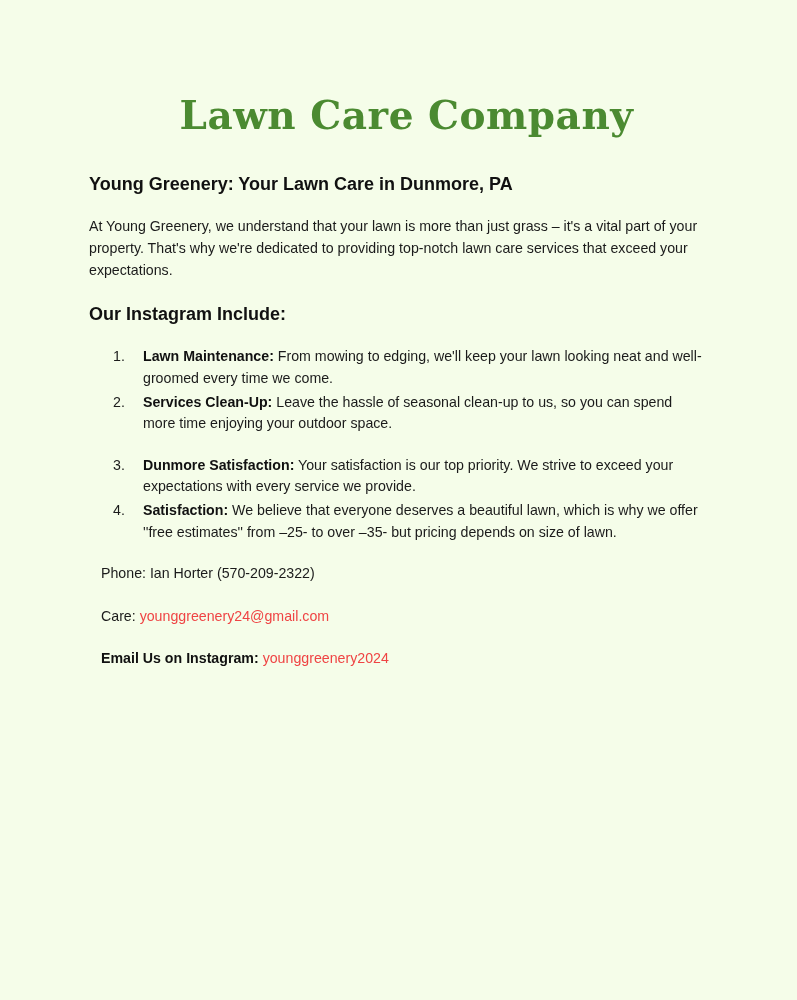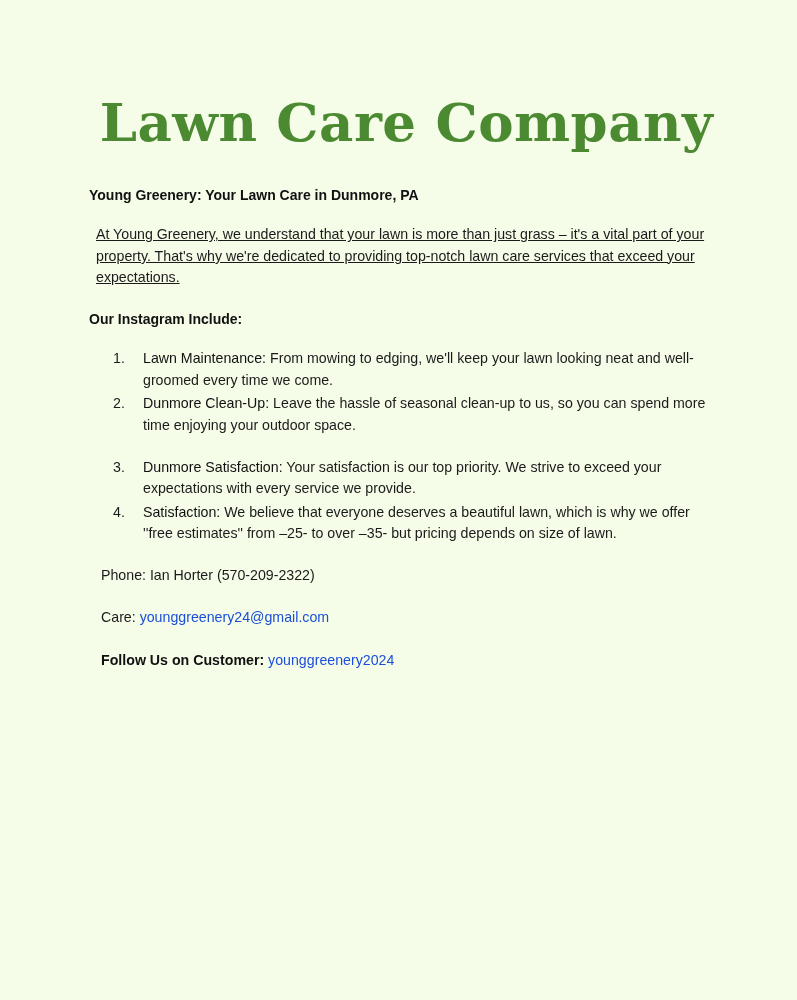"Lawn Care Company" .title-line-2 { font-size: 53px -> 39px }
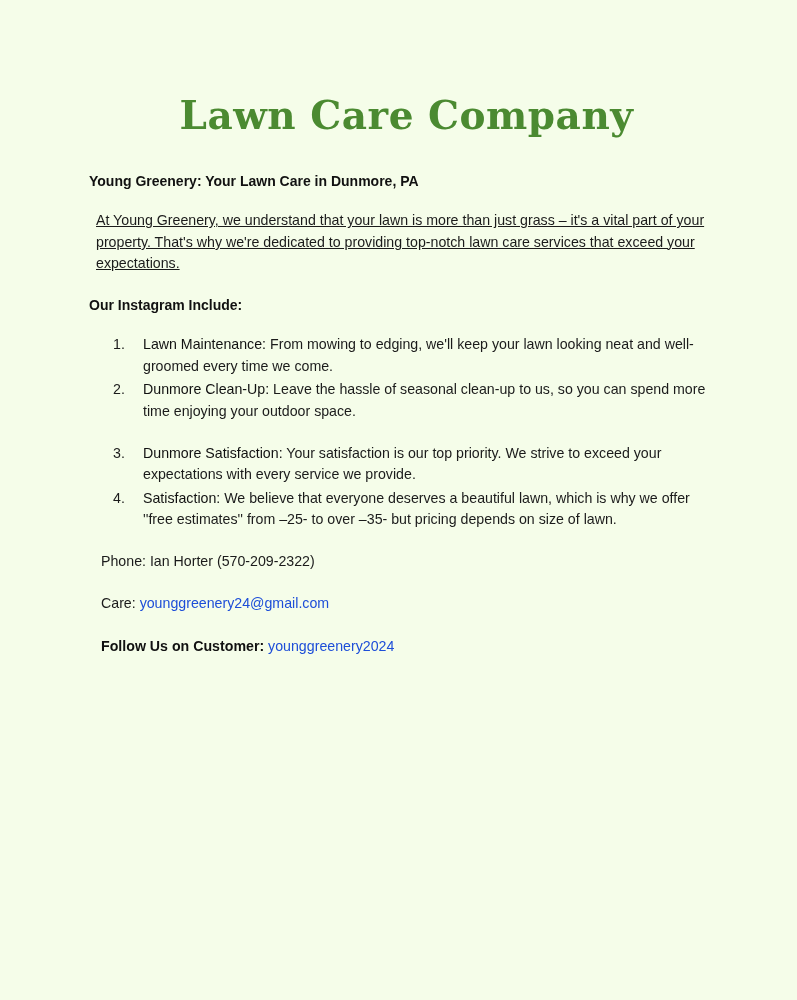"Young Greenery: Your Lawn Care" .sub-head { font-size: 14px -> 18px }
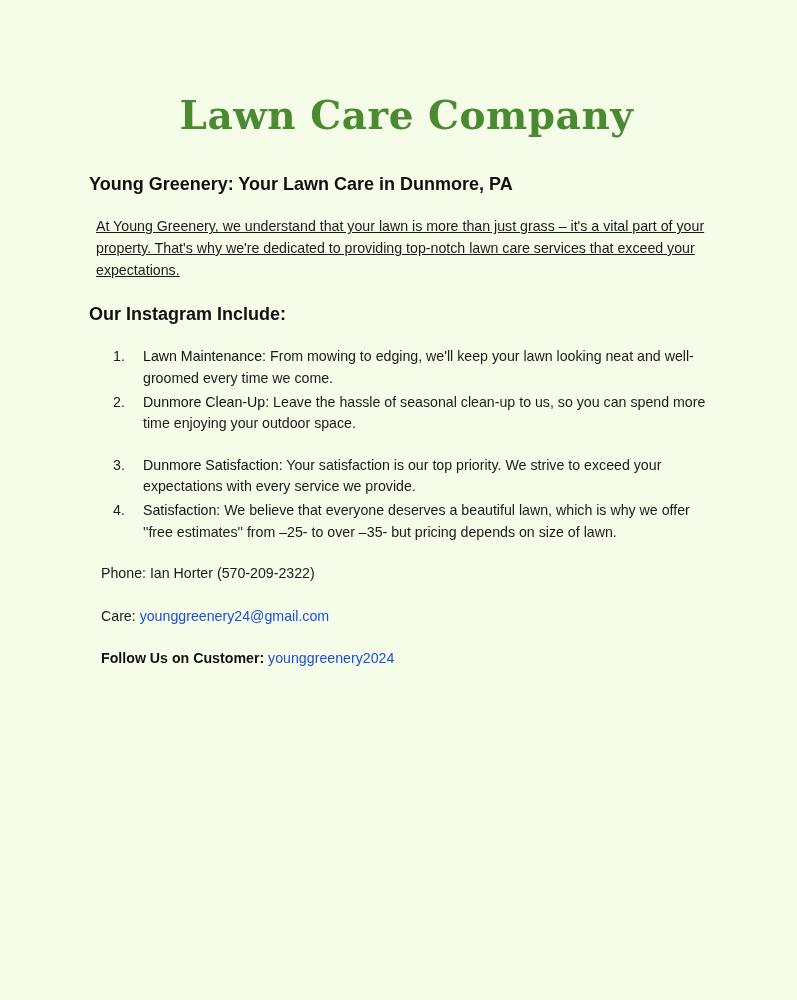"At Young Greenery, we understand" .para { margin: 0 0 20px 7px -> 0 0 20px 0; text-decoration: underline -> none }
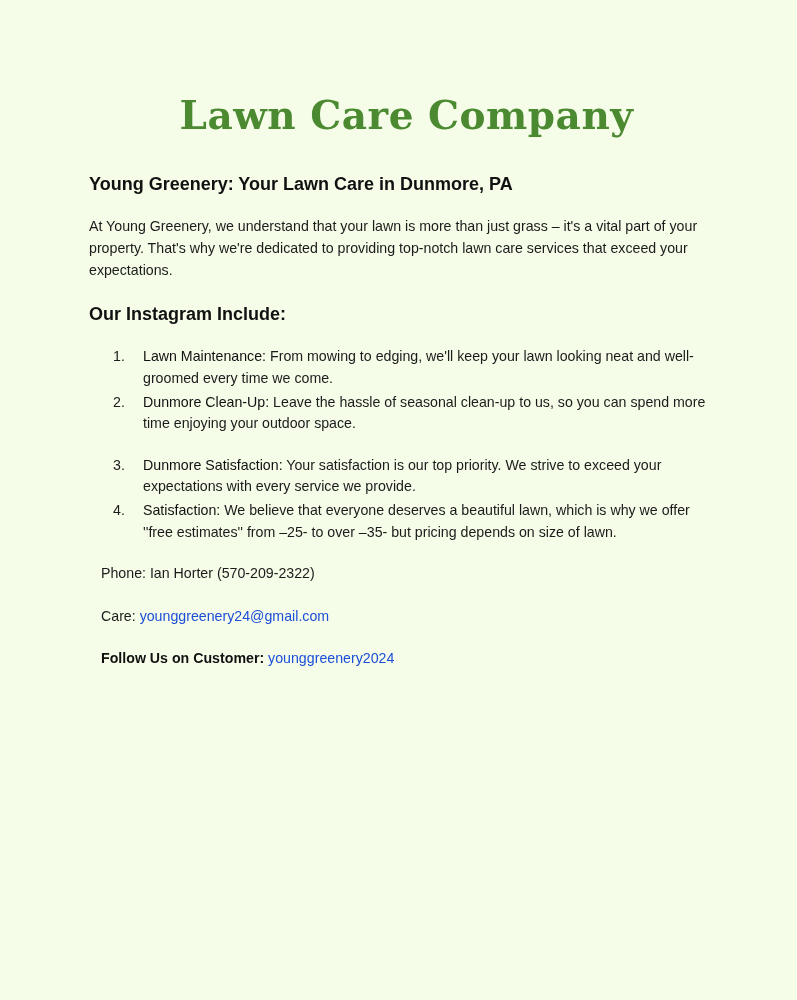"Lawn Maintenance:" .li-label { font-weight: normal -> bold }
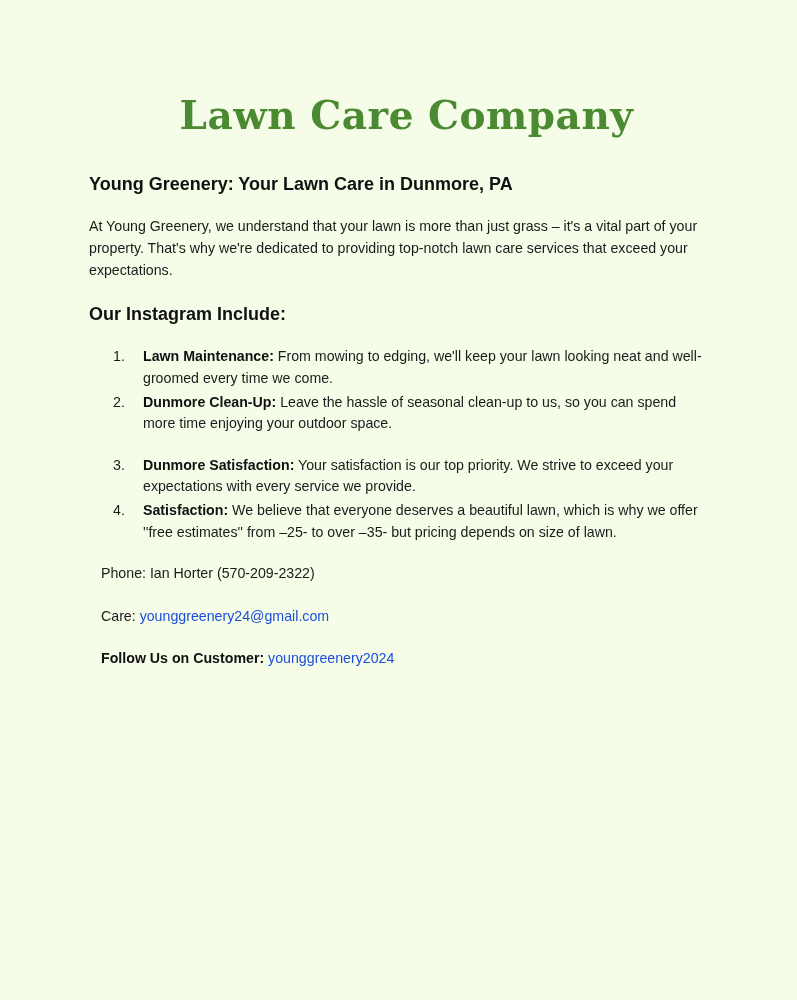"Dunmore Clean-Up:" span.li-label { text: Dunmore -> Services }
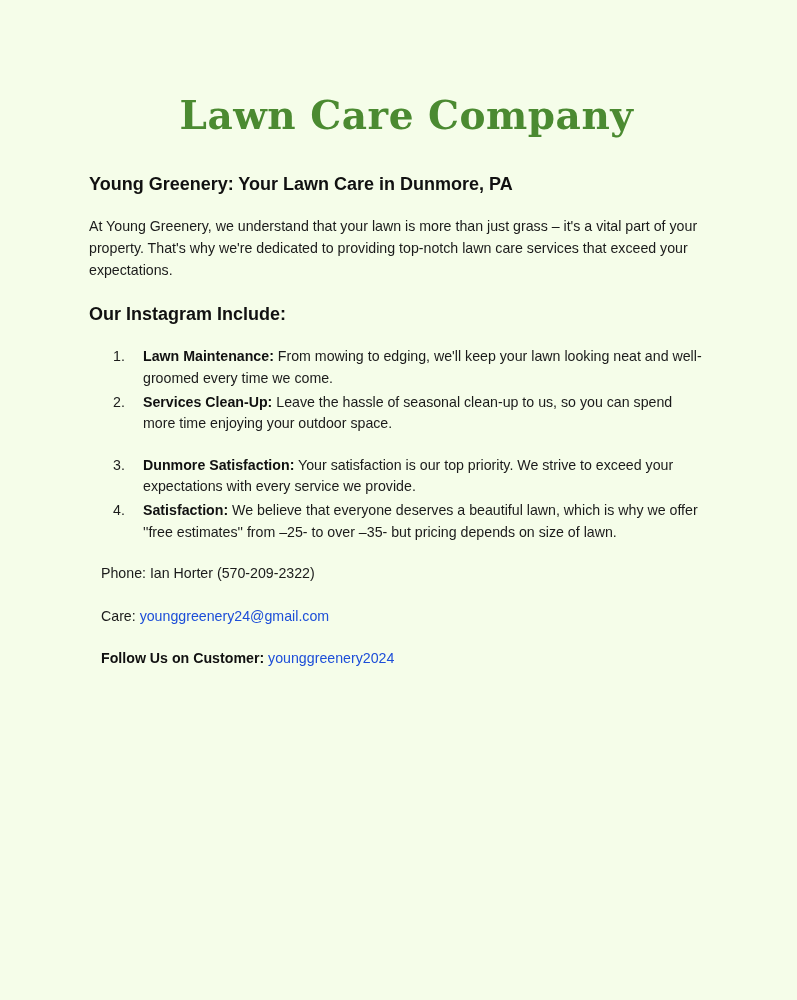"younggreenery24@gmail.com" .muted-link { color: #1d4ed8 -> #ef4444 }
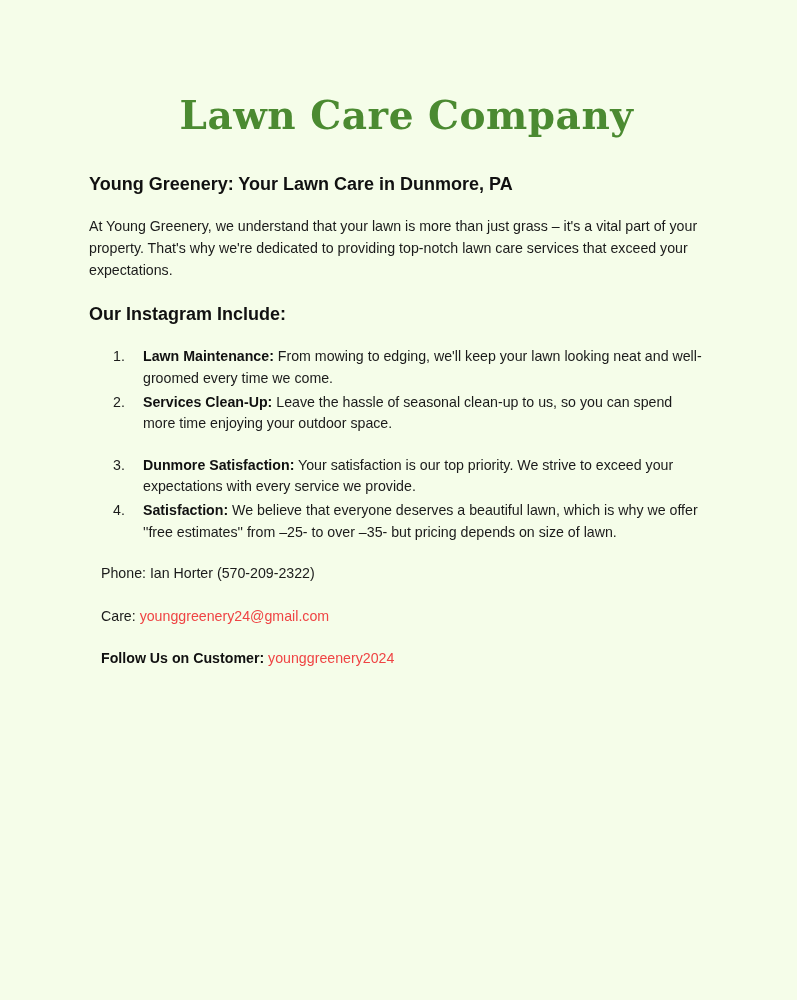"Follow Us on Customer:" span.bold-lead { text: Follow Us on Customer -> Email Us on Instagram }
